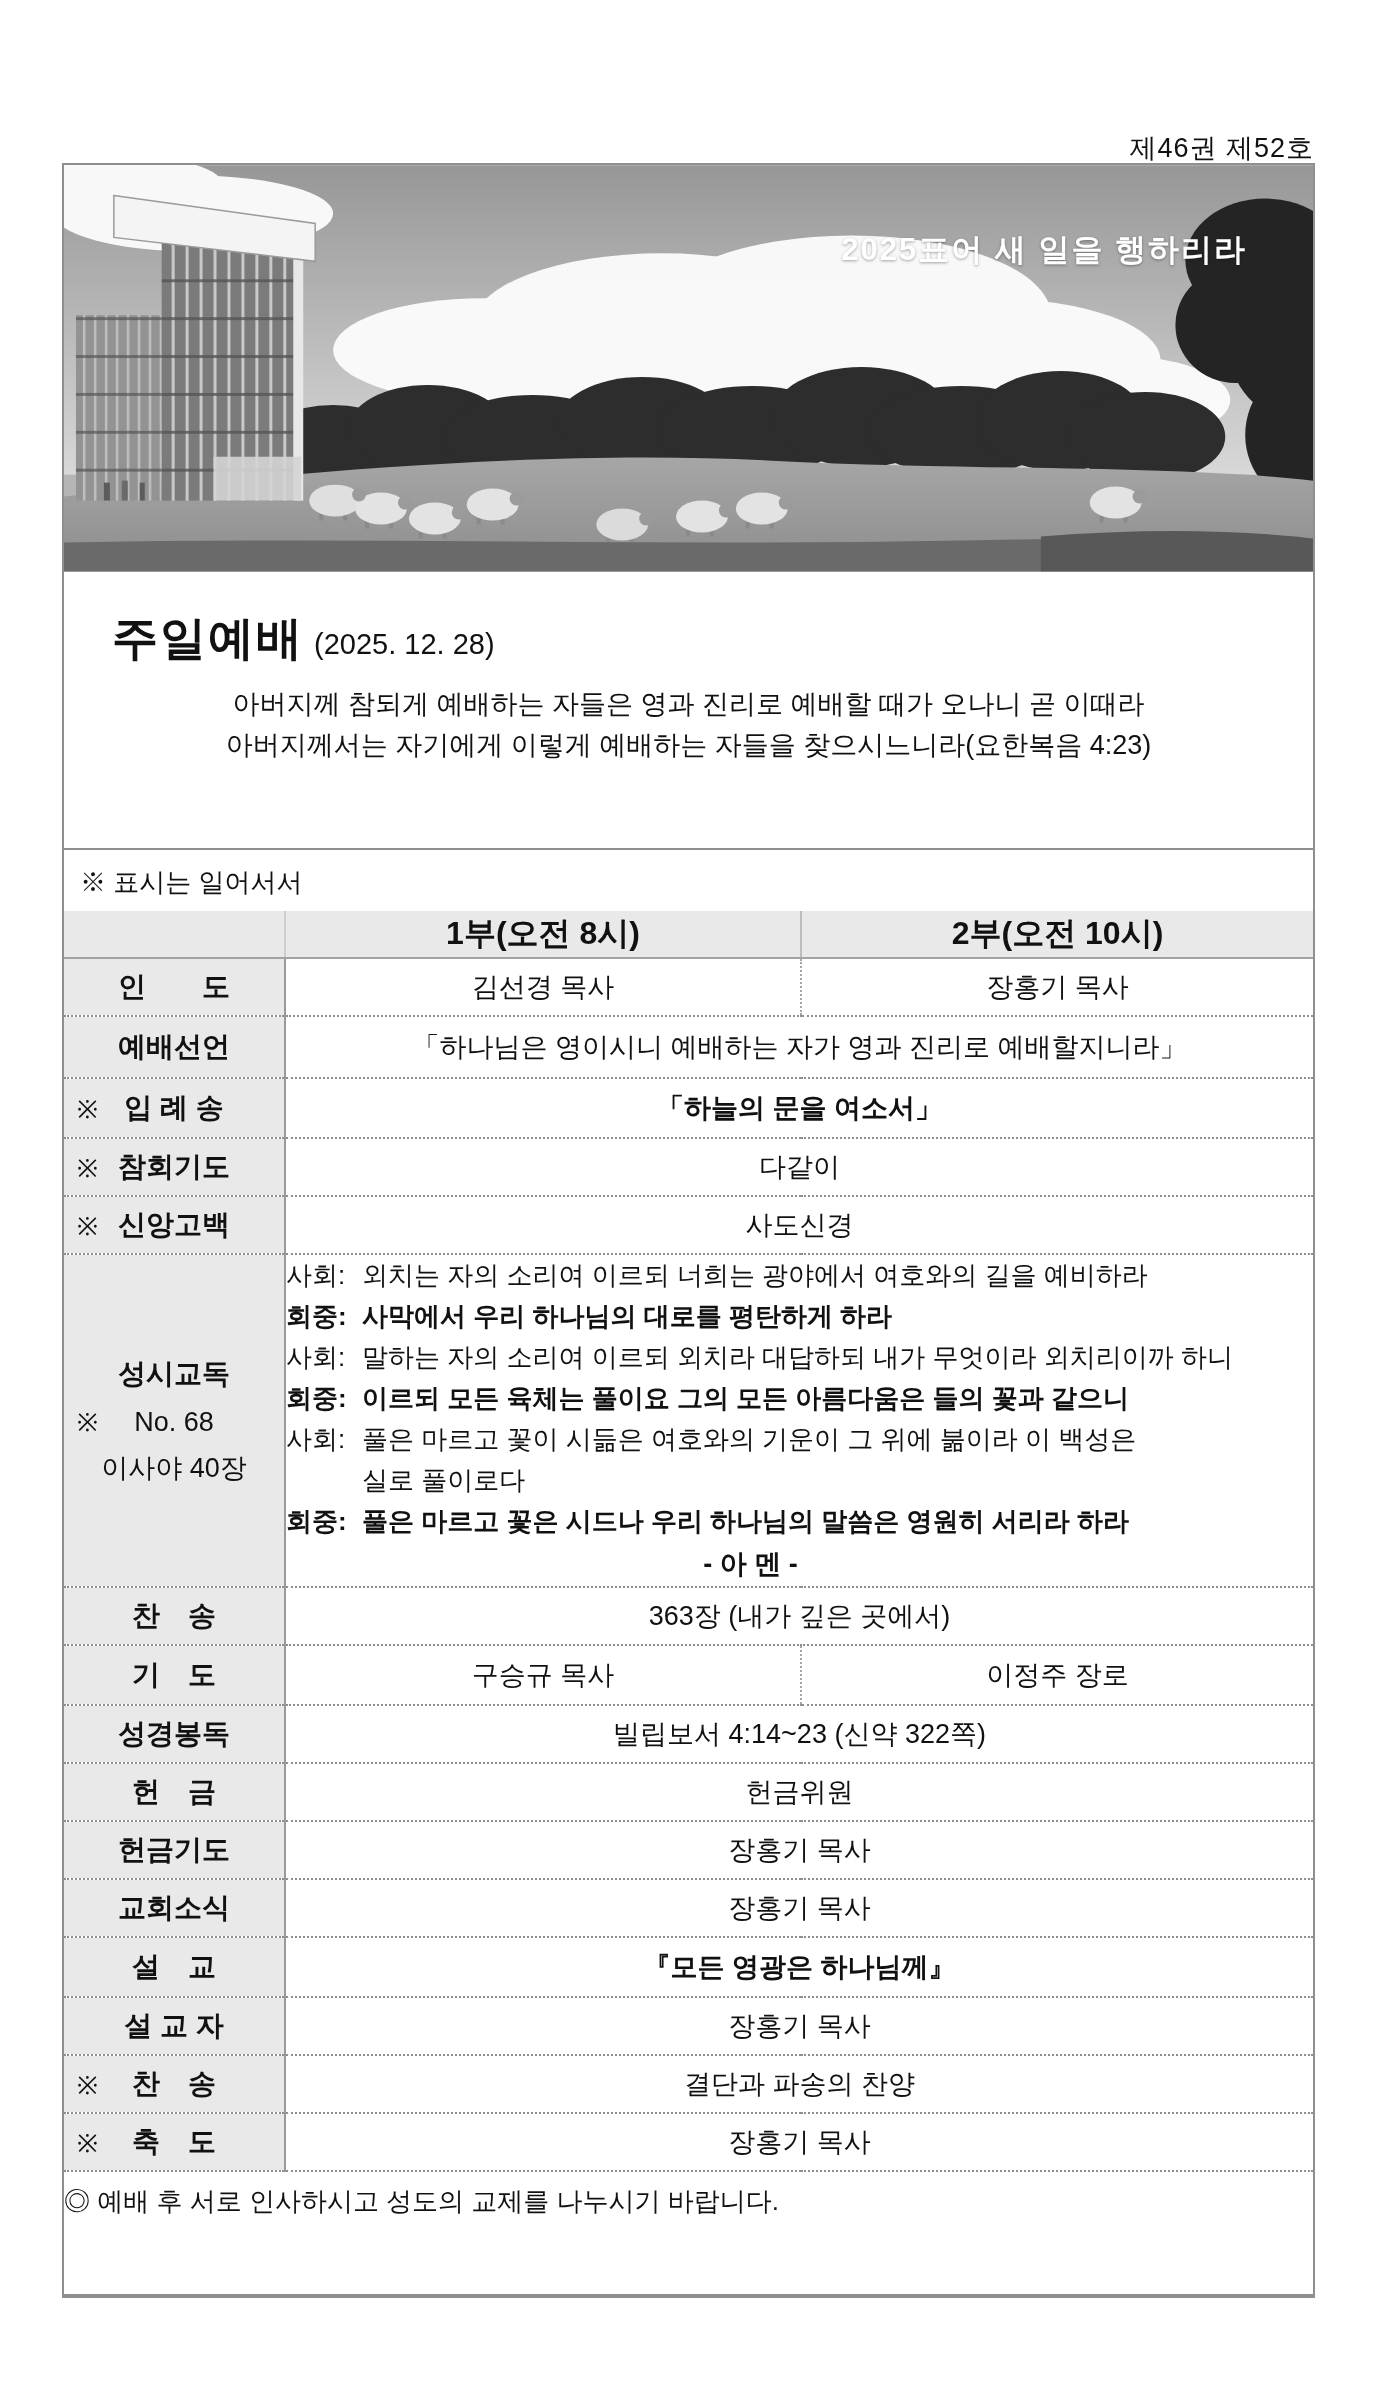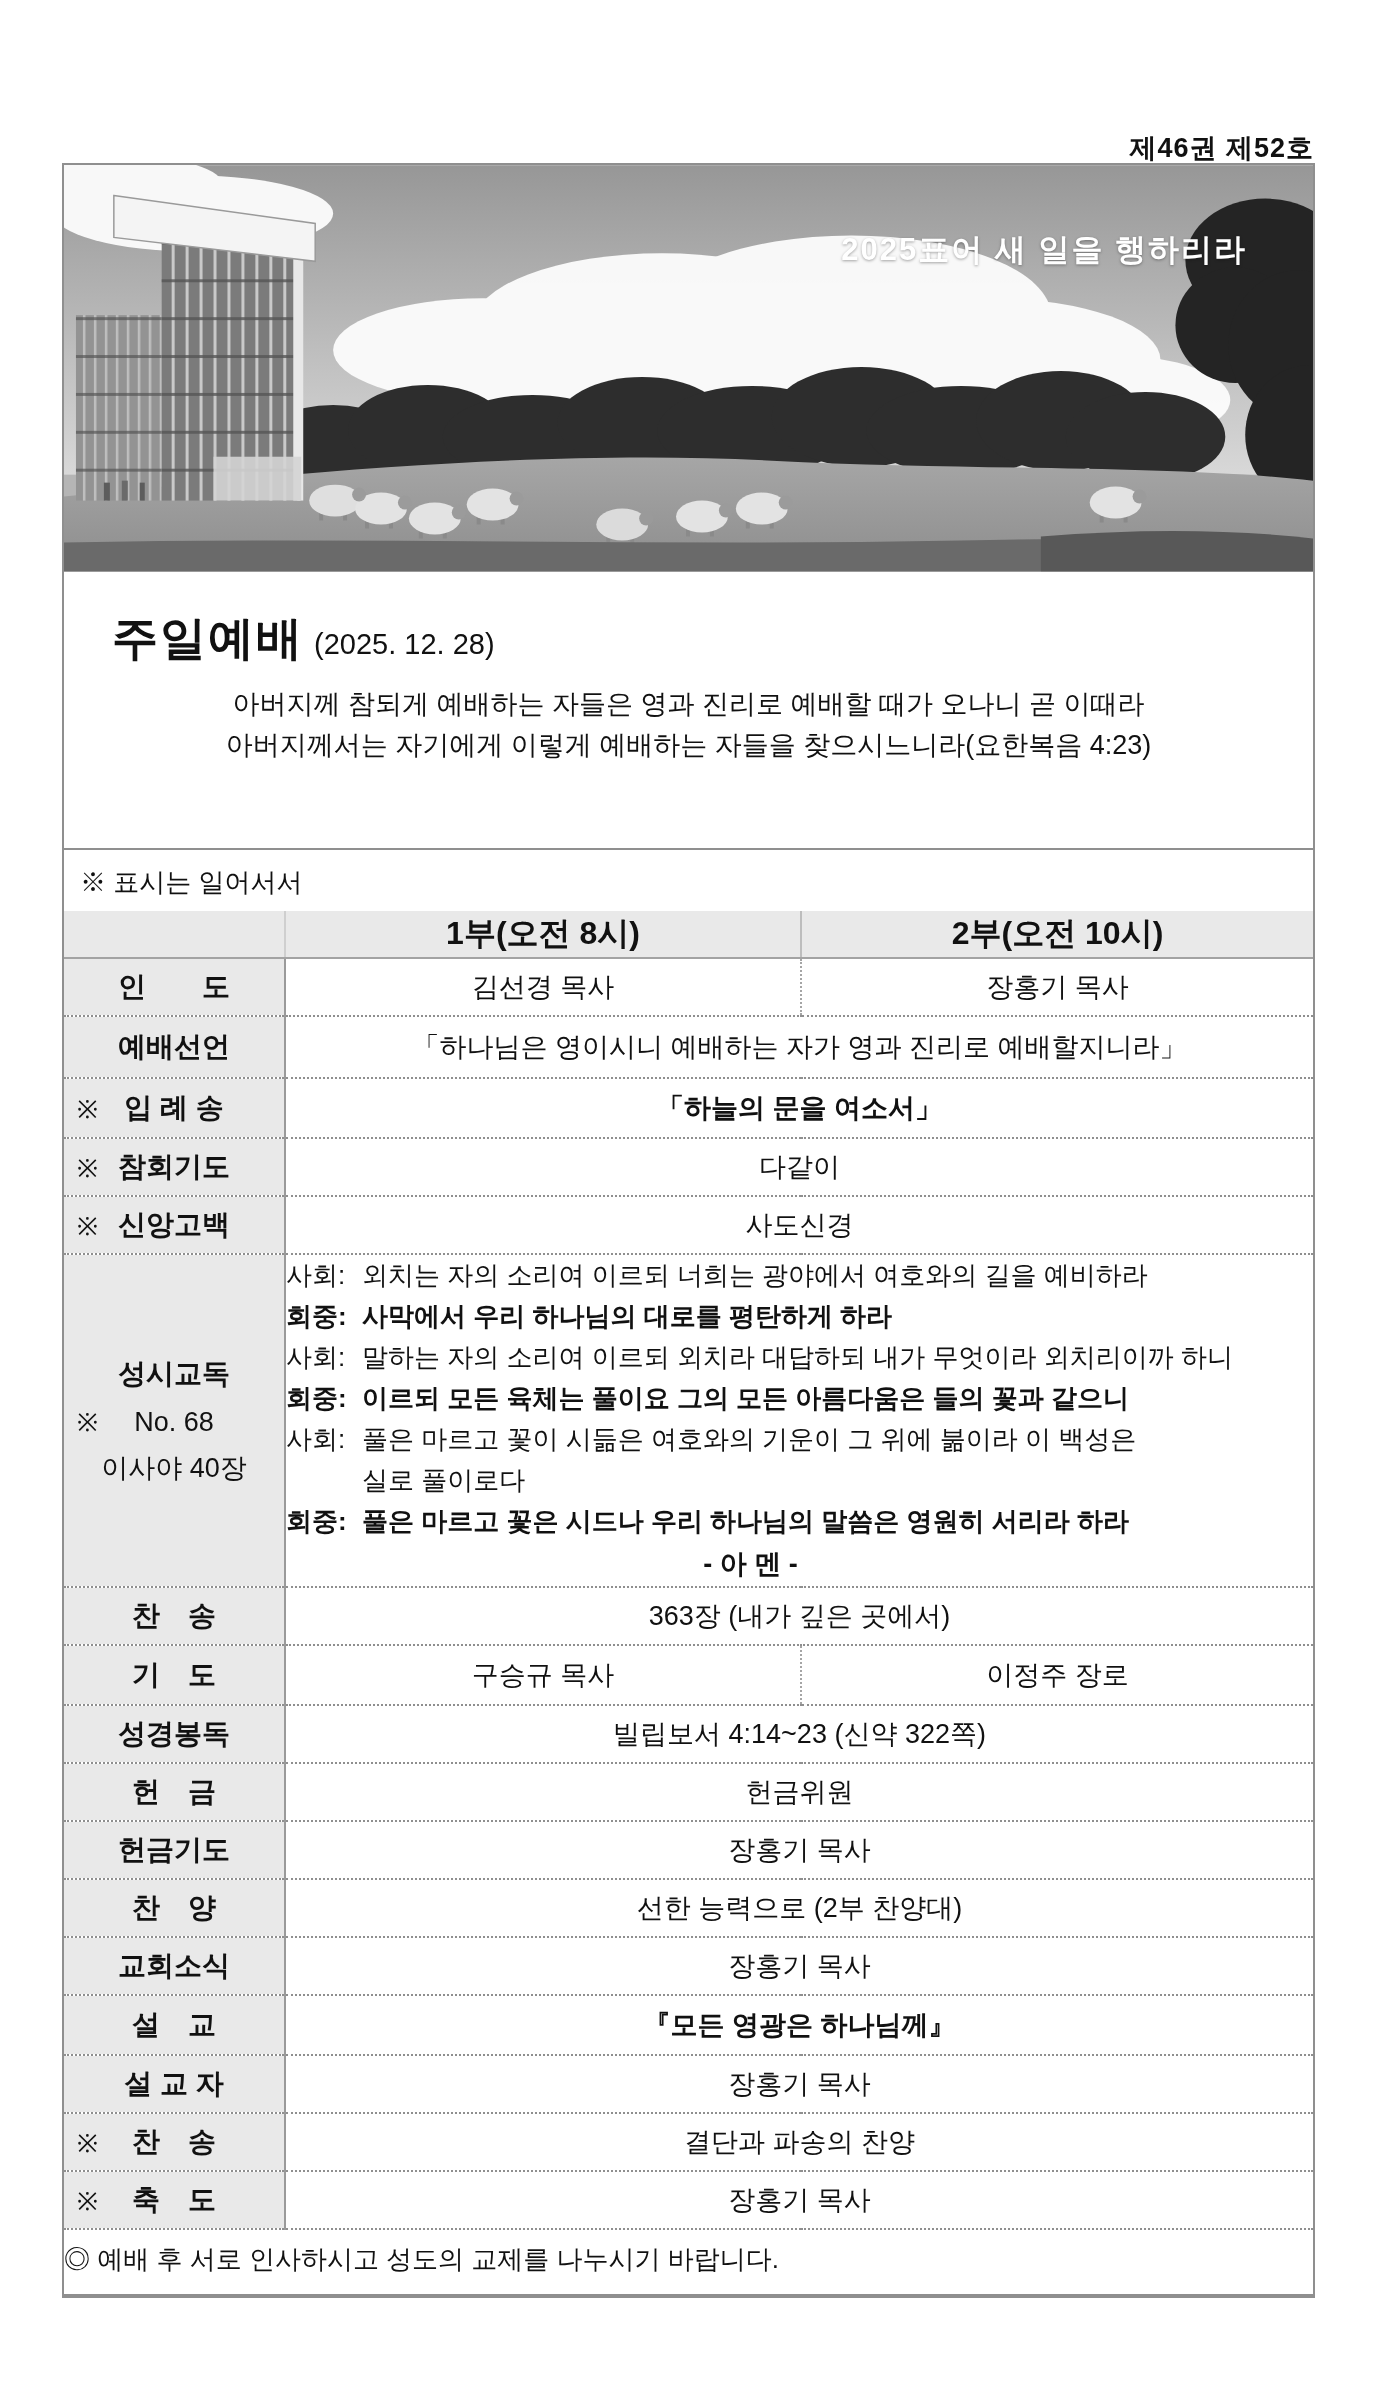"제46권 제52호" .issue { font-weight: bold -> normal }
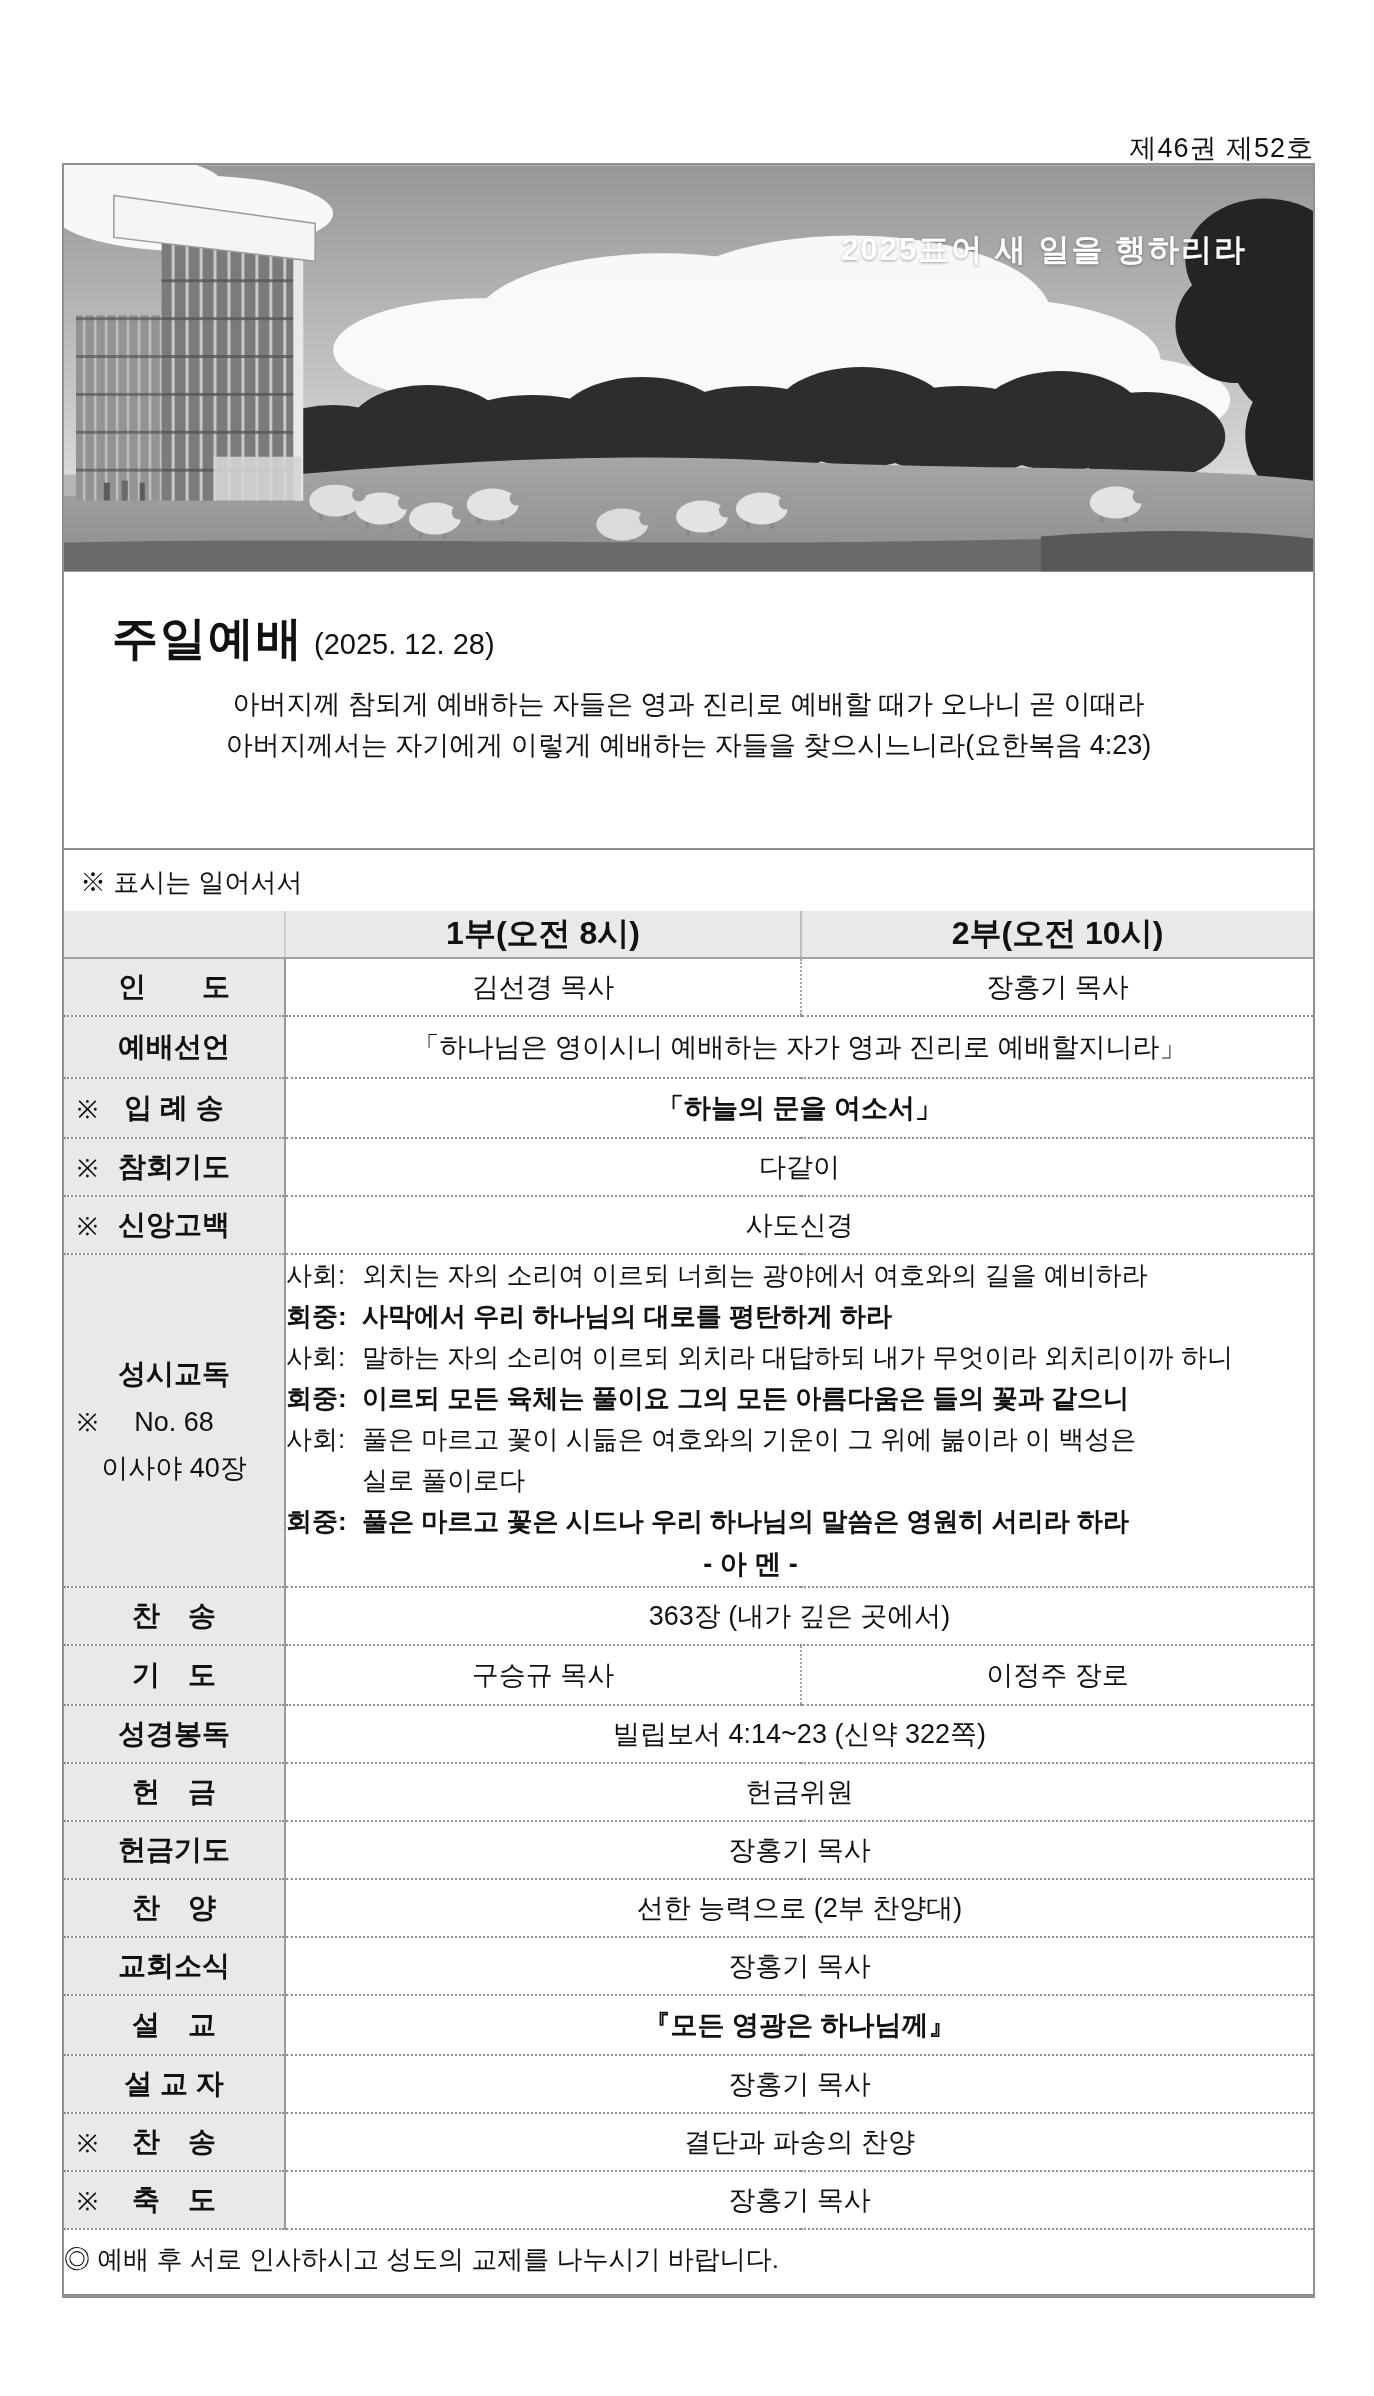"찬 양" tr { html: <tr> <td>찬 양</td> <td>선한 능력으로 (2부 찬양대)</td> </tr> -> none }
